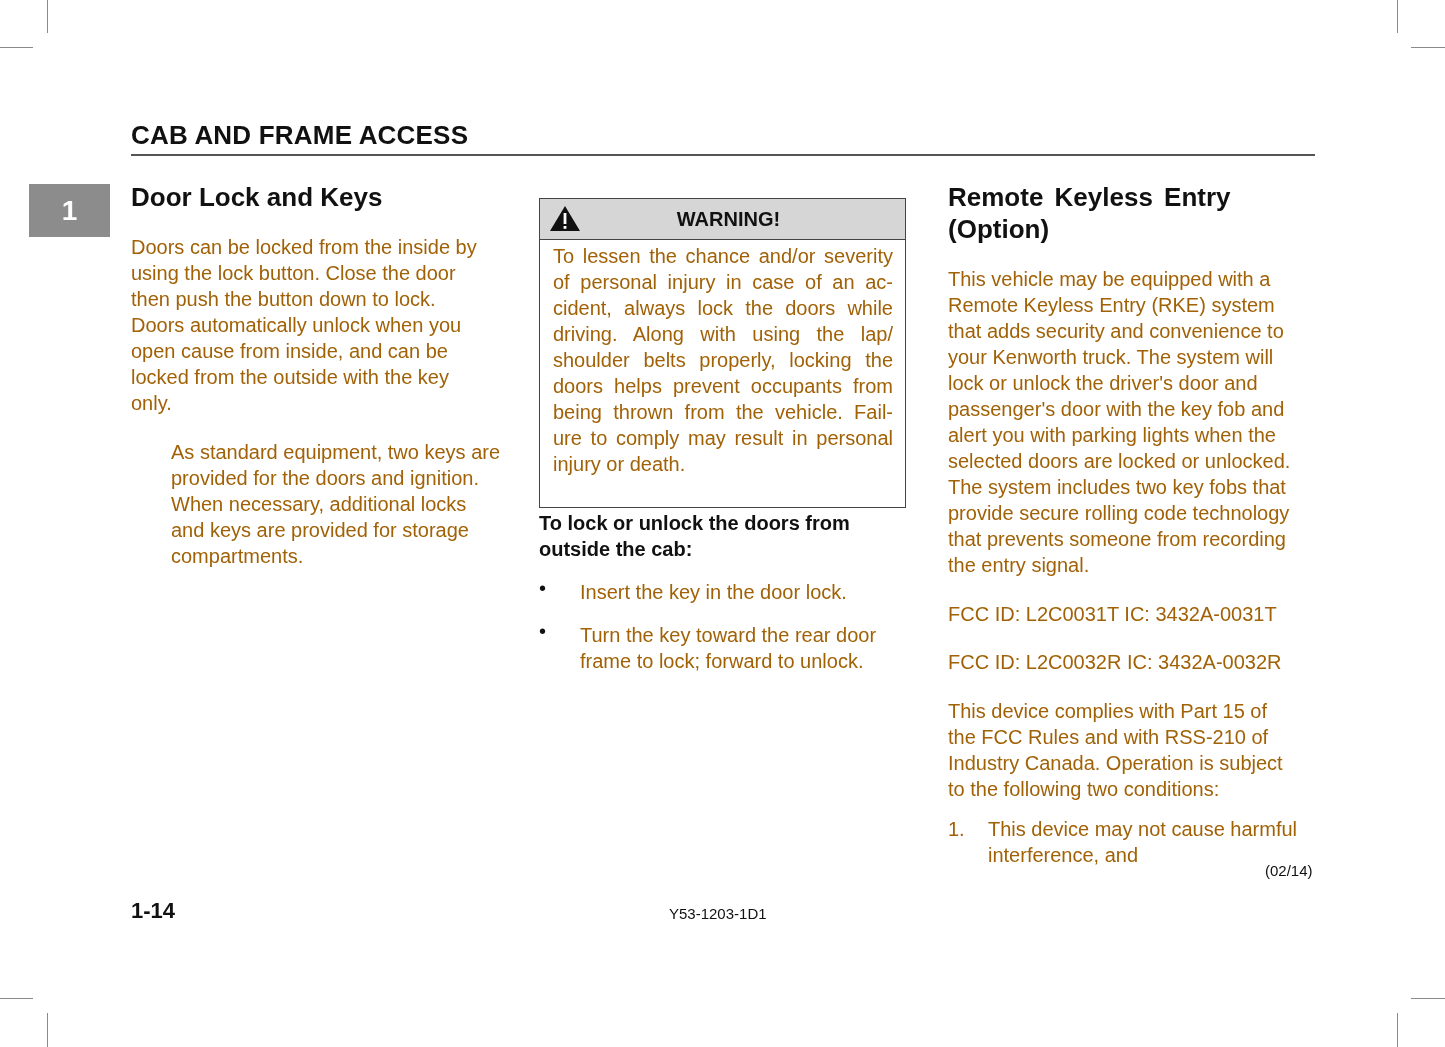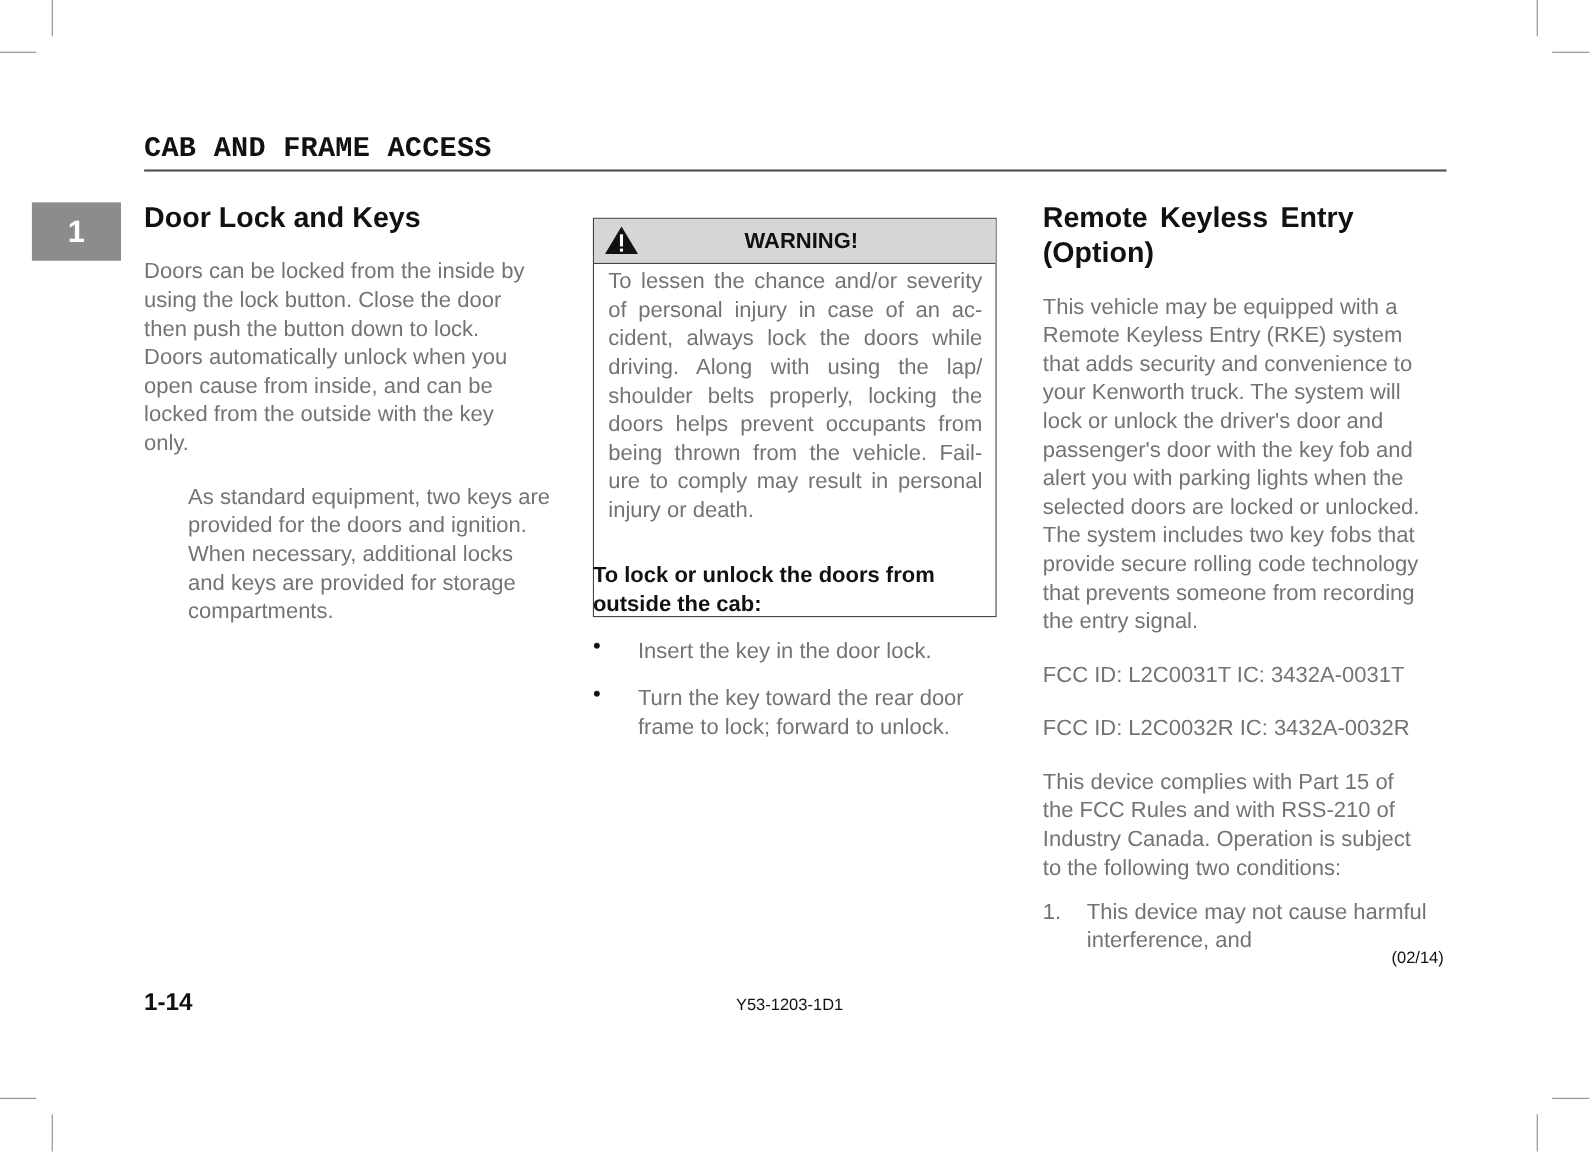"CAB AND FRAME ACCESS" .chapter-title { font-family: Liberation Mono, monospace -> none }
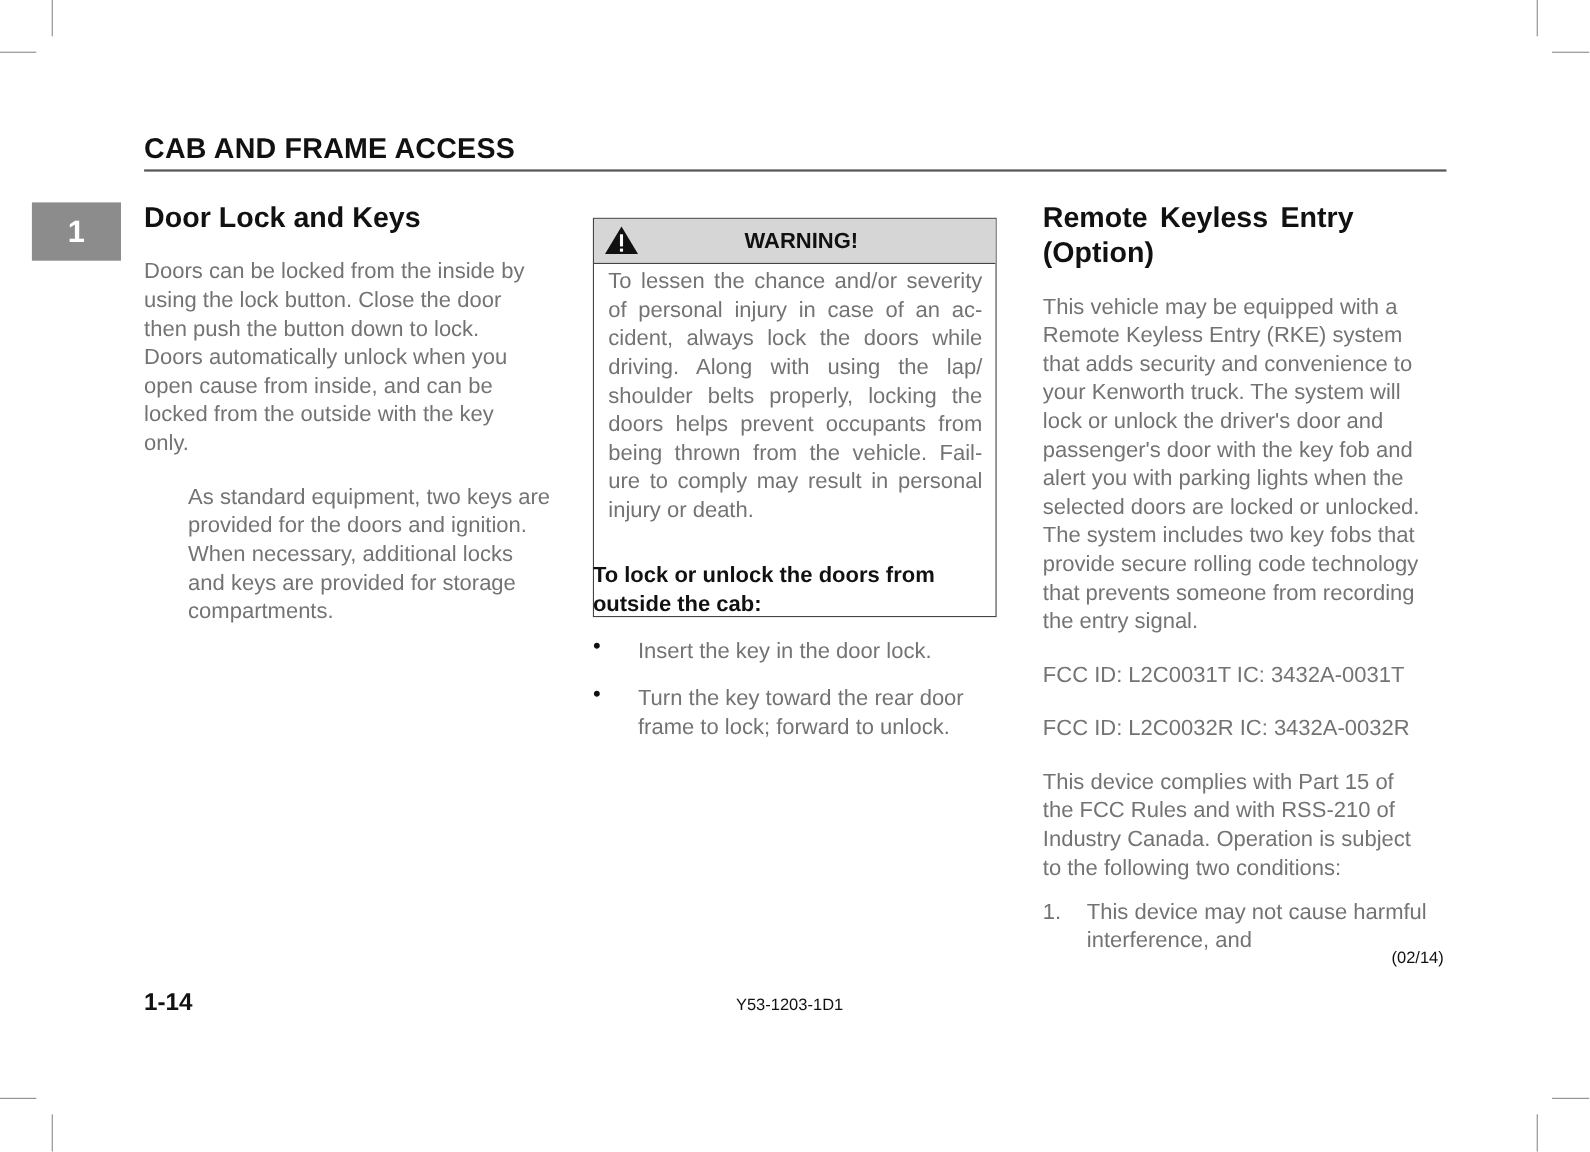"WARNING!" .warn-box { height: 363px -> 310px }
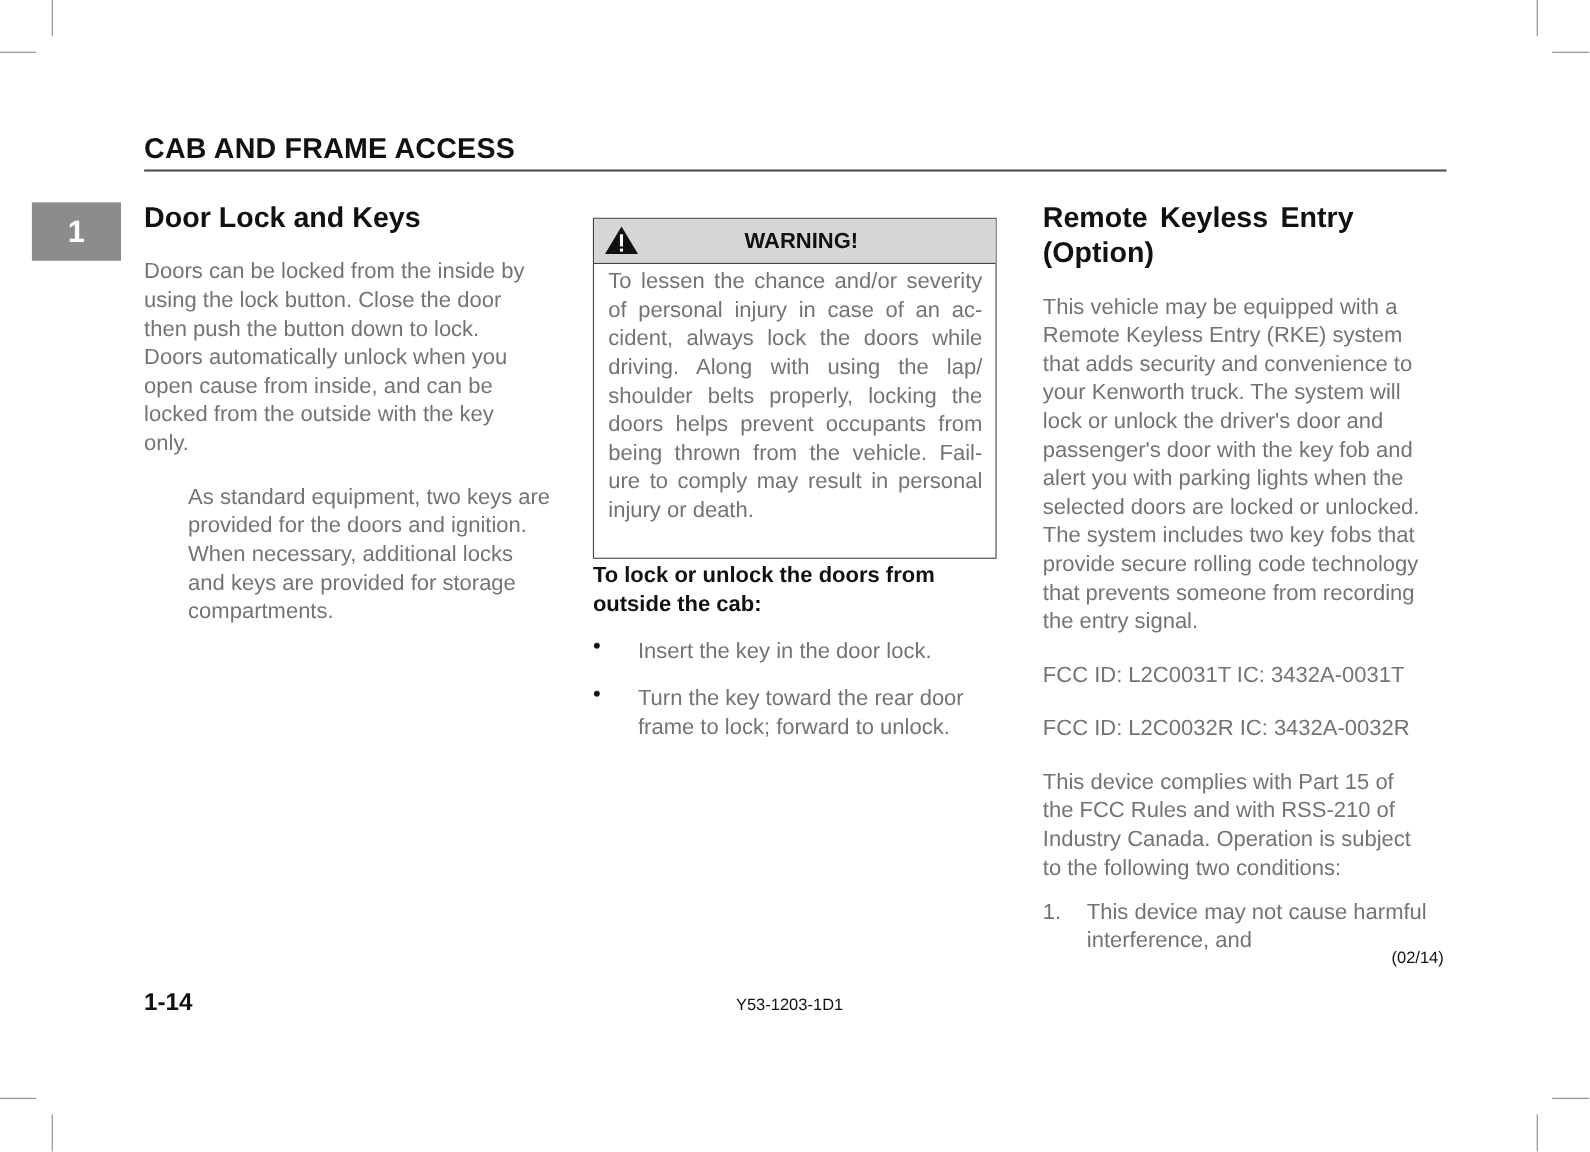"Doors can be locked from" .p { color: #737373 -> #a16207 }
